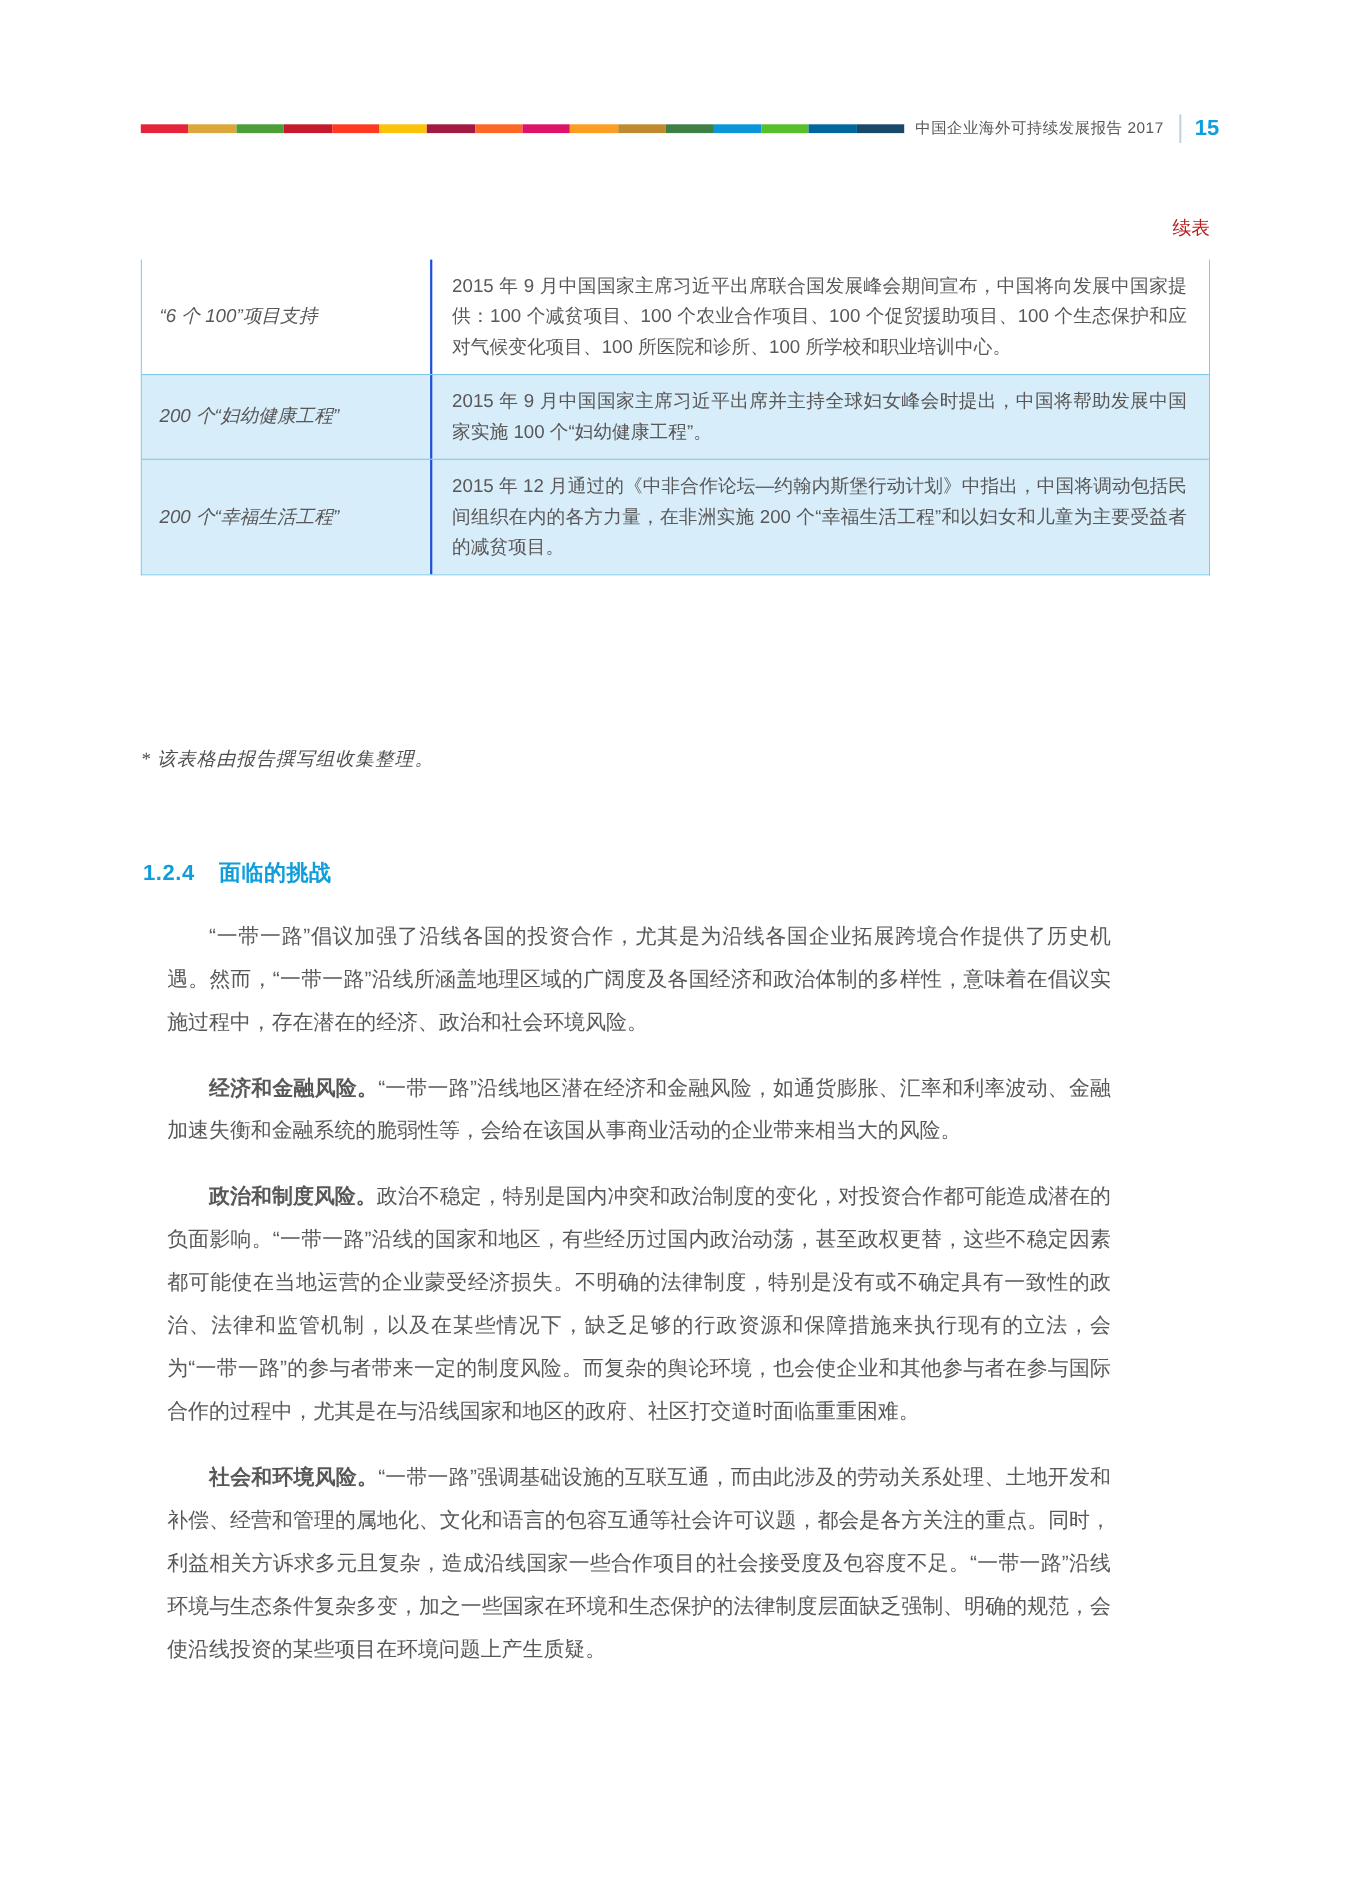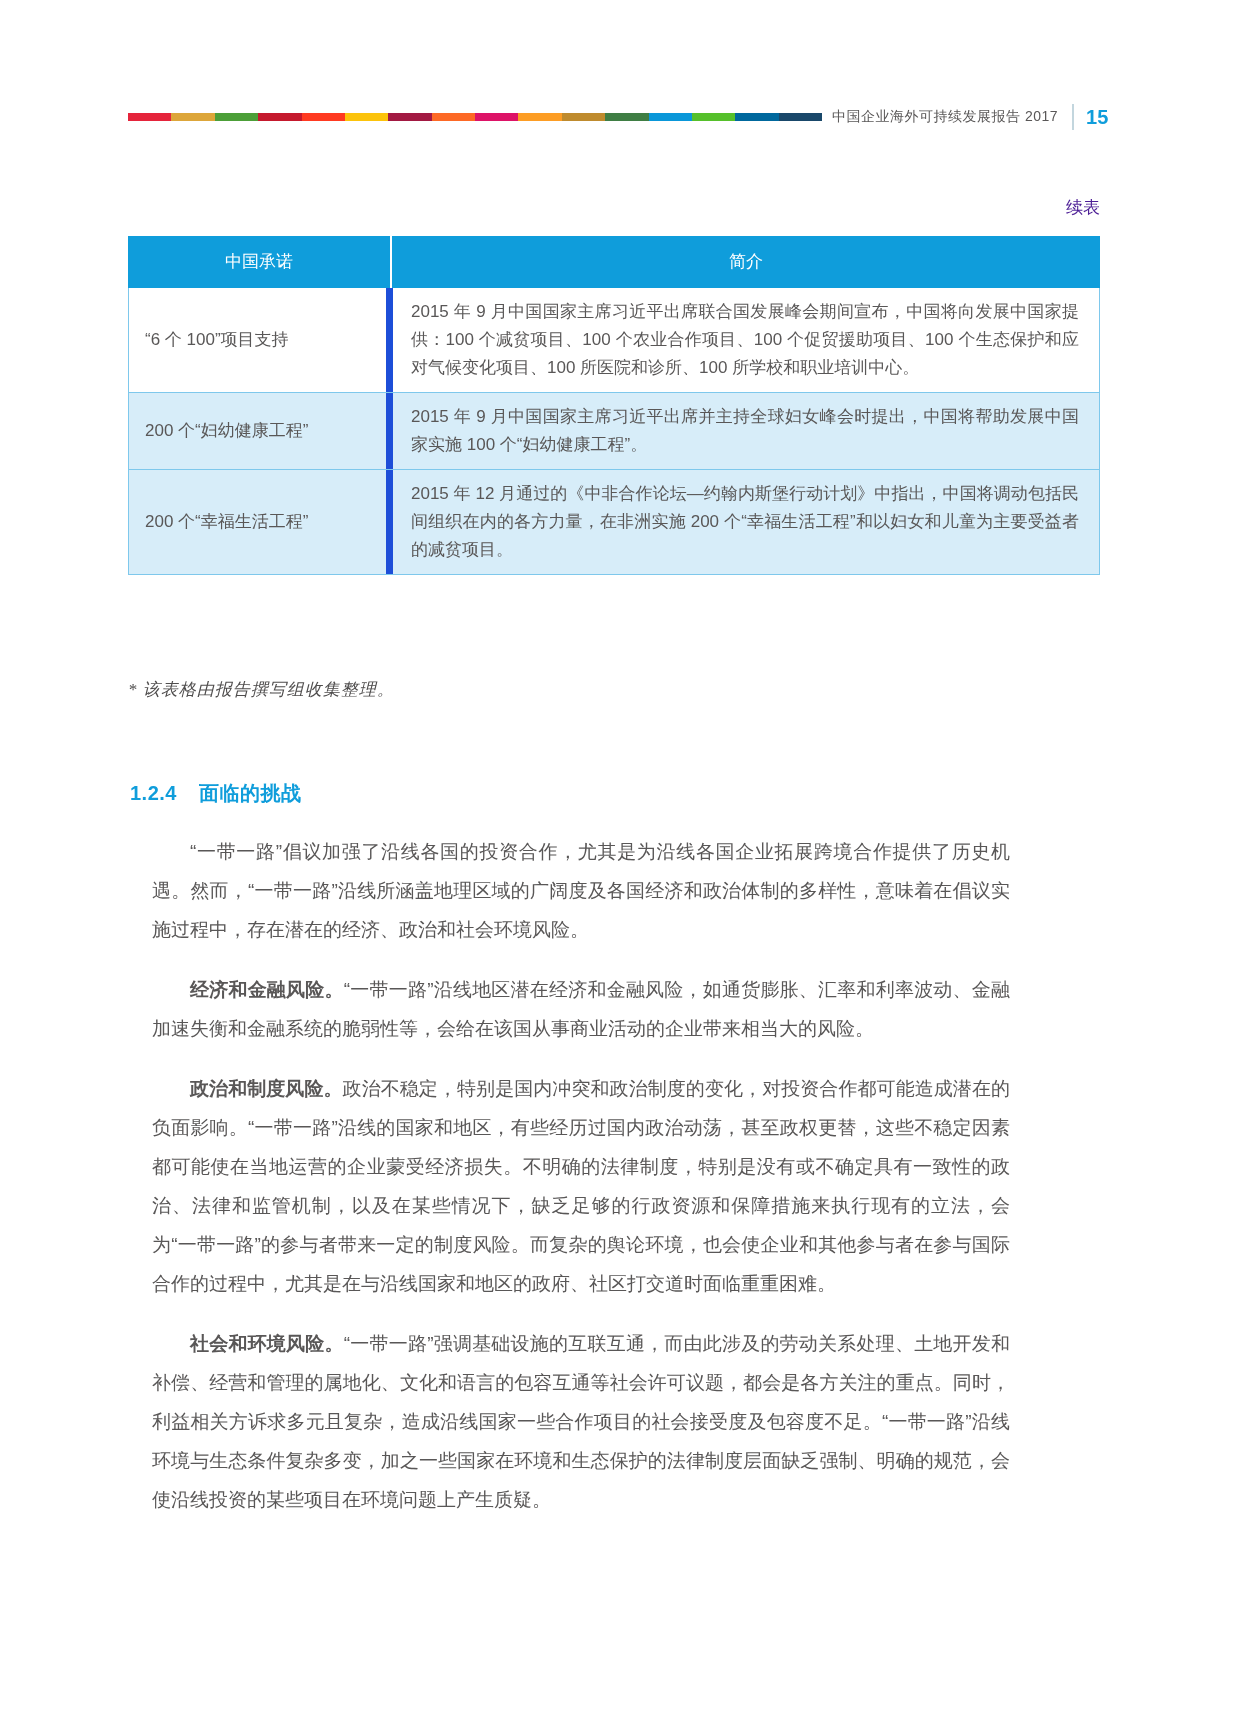"续表" .cont-label { color: #4c1d95 -> #b91c1c }
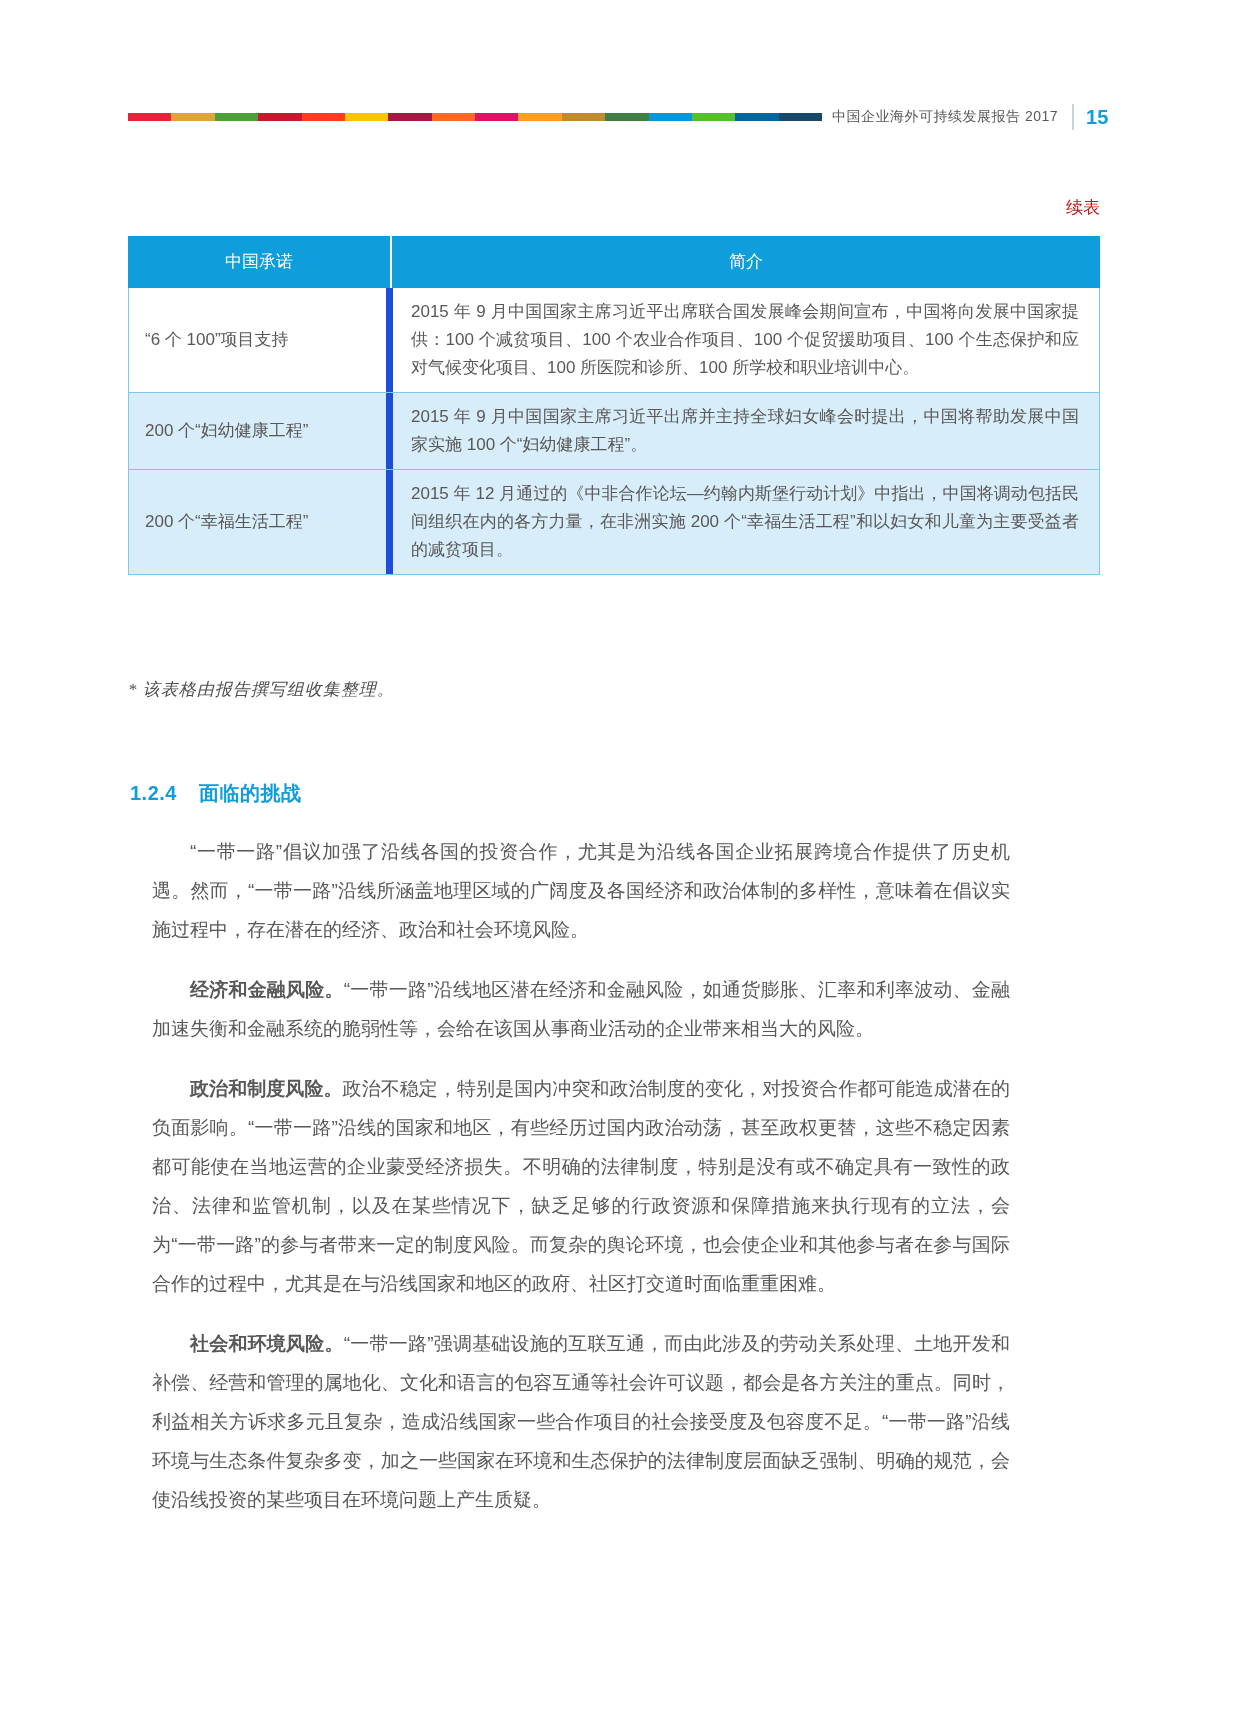"中国承诺" div.thead { html: <div> <div>中国承诺</div> <div>简介</div> </div> -> none }
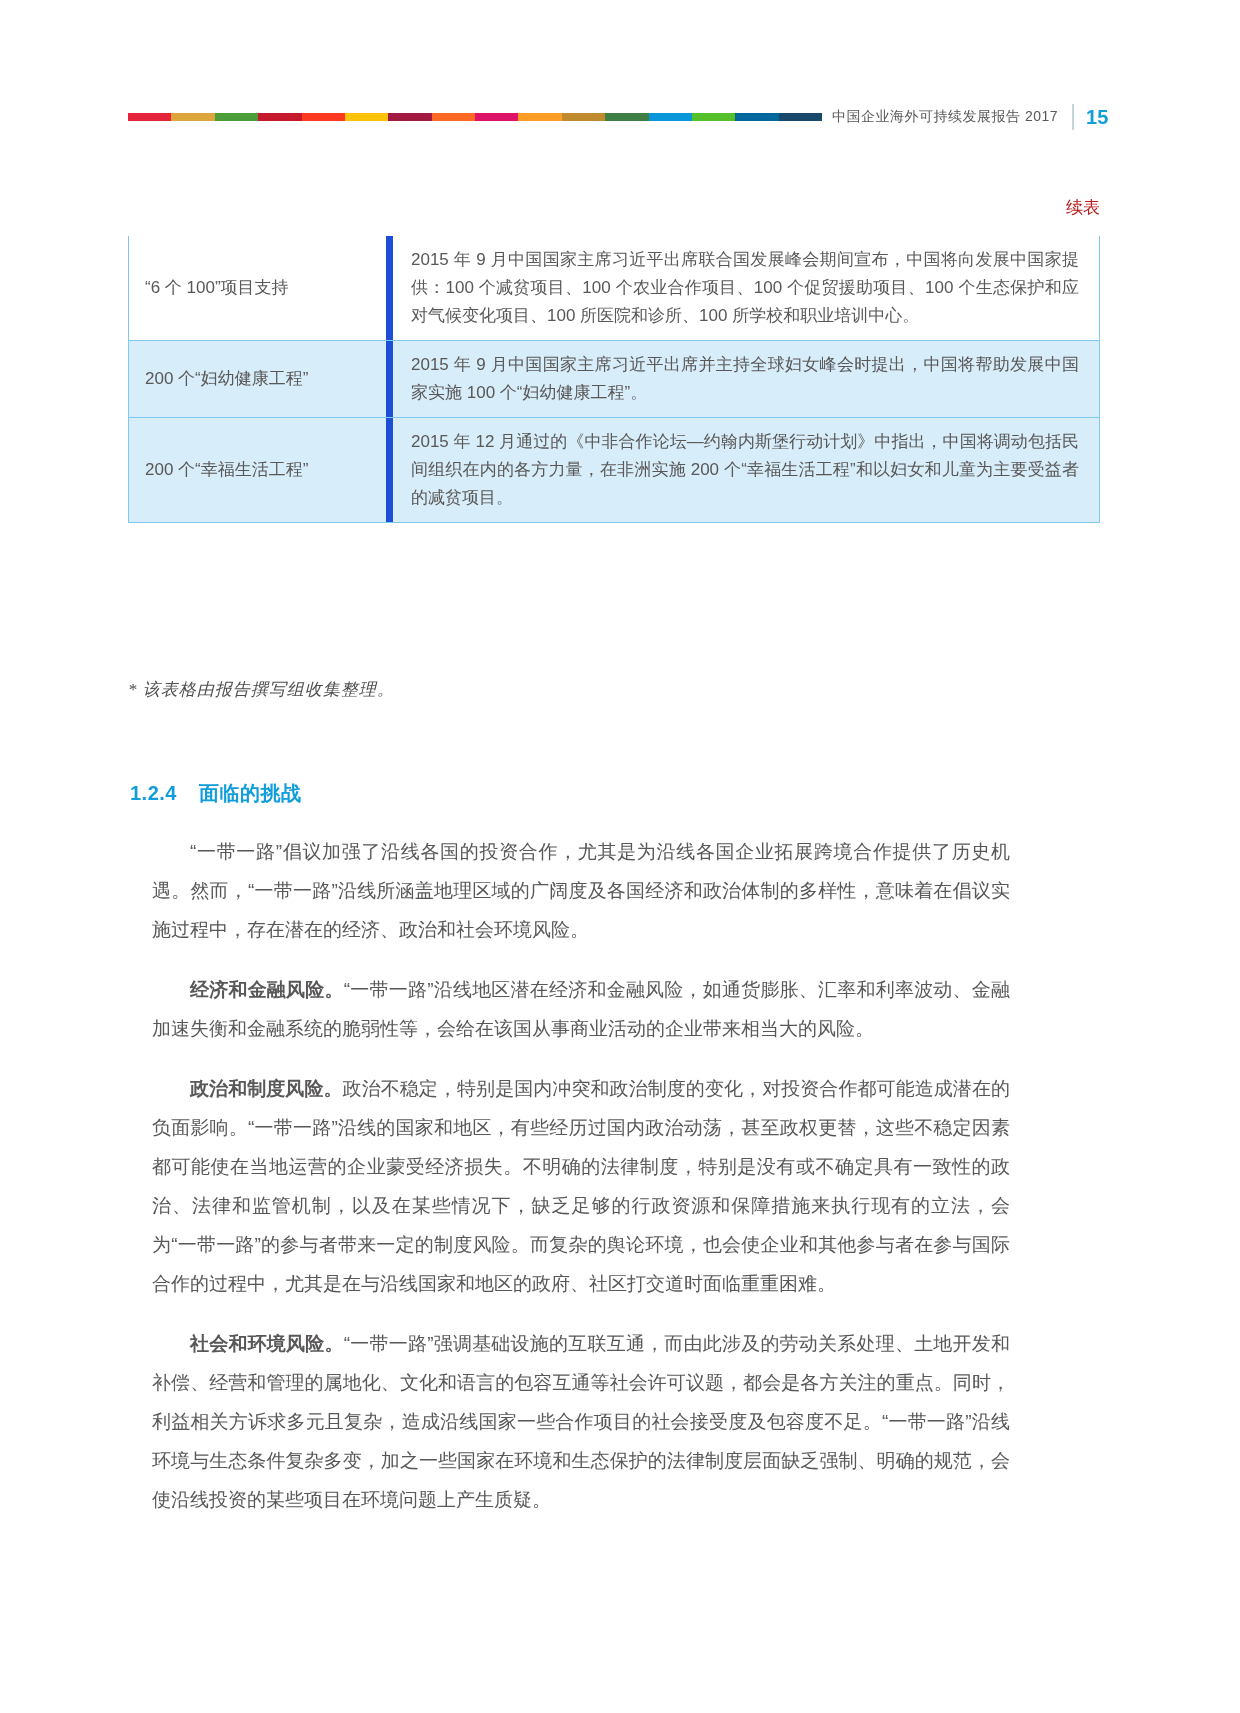"“6 个 100”项目支持" .tcell-l { border-right: 7px solid #1d4ed8 -> 2px solid #1d4ed8; font-style: none -> italic }
